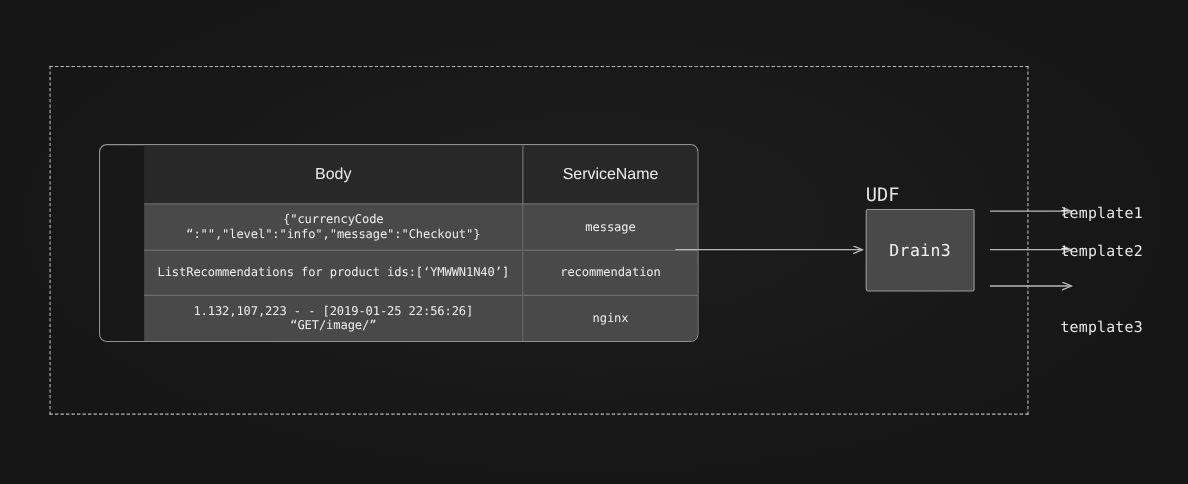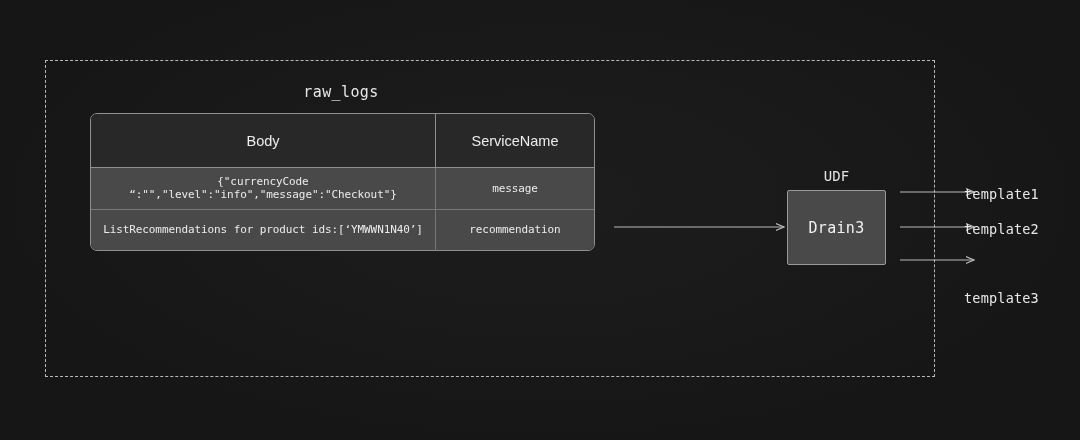"raw_logs" div.table-title { html: <div>raw_logs</div> -> none }
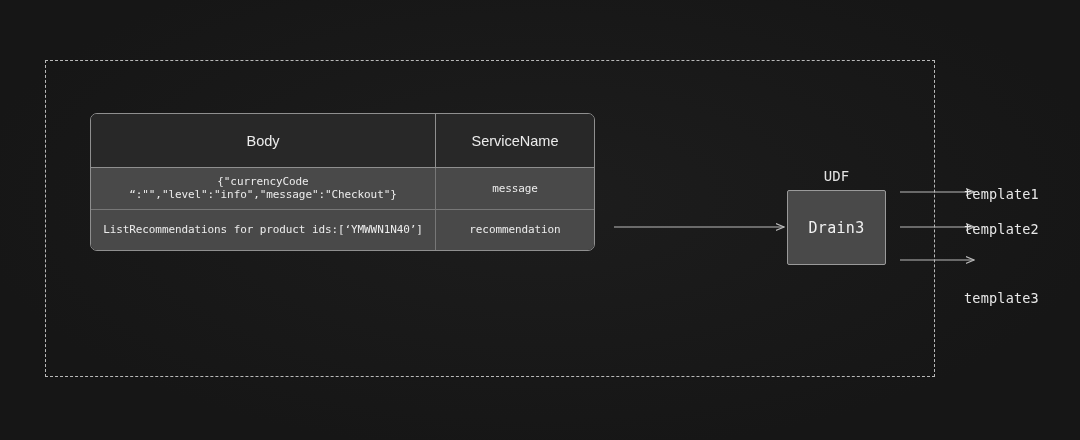"Body" .log-table { padding-left: none -> 40px; top: 113px -> 131px }
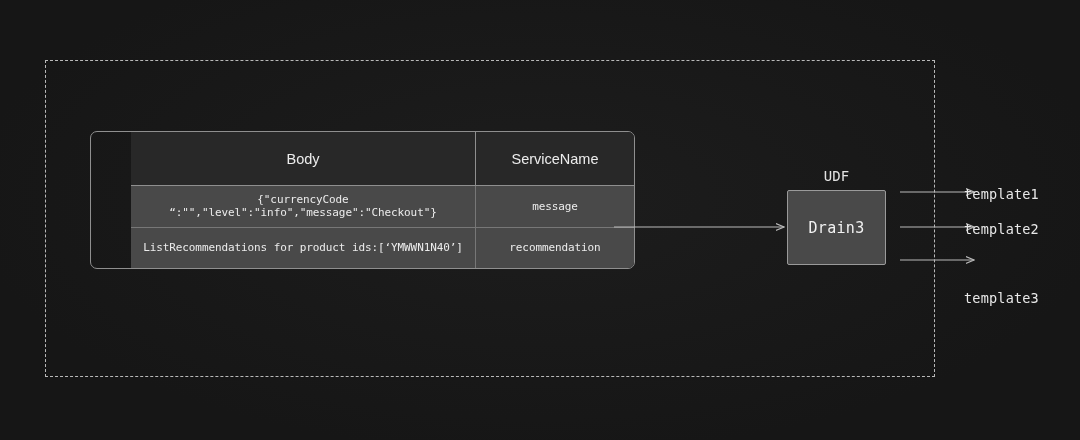"UDF" .udf-label { font-size: 14px -> 17px; text-align: center -> left }
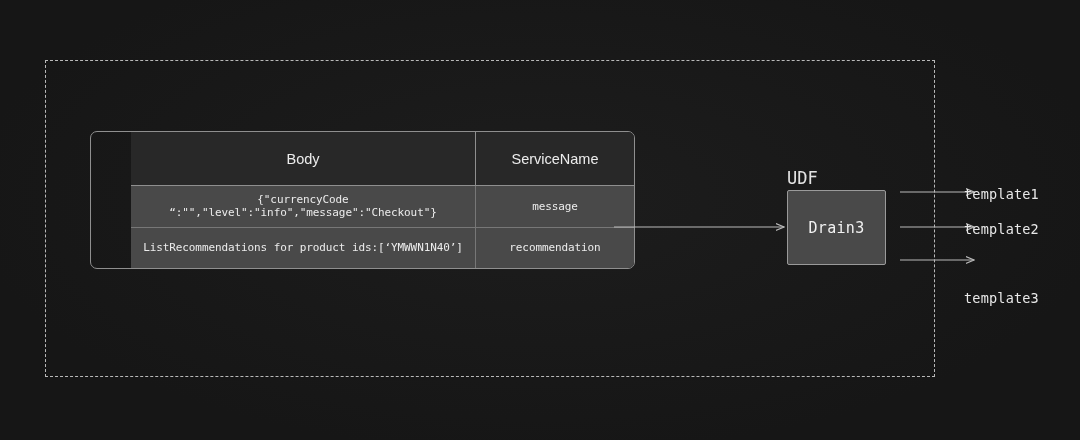"1.132,107,223 - - [2019-01-25 22:56:26]" tr { html: none -> <tr> <td>1.132,107,223 - - [2019-01-25 22:56:26] “GET/image/”</td> <td>nginx</td> </tr> }
